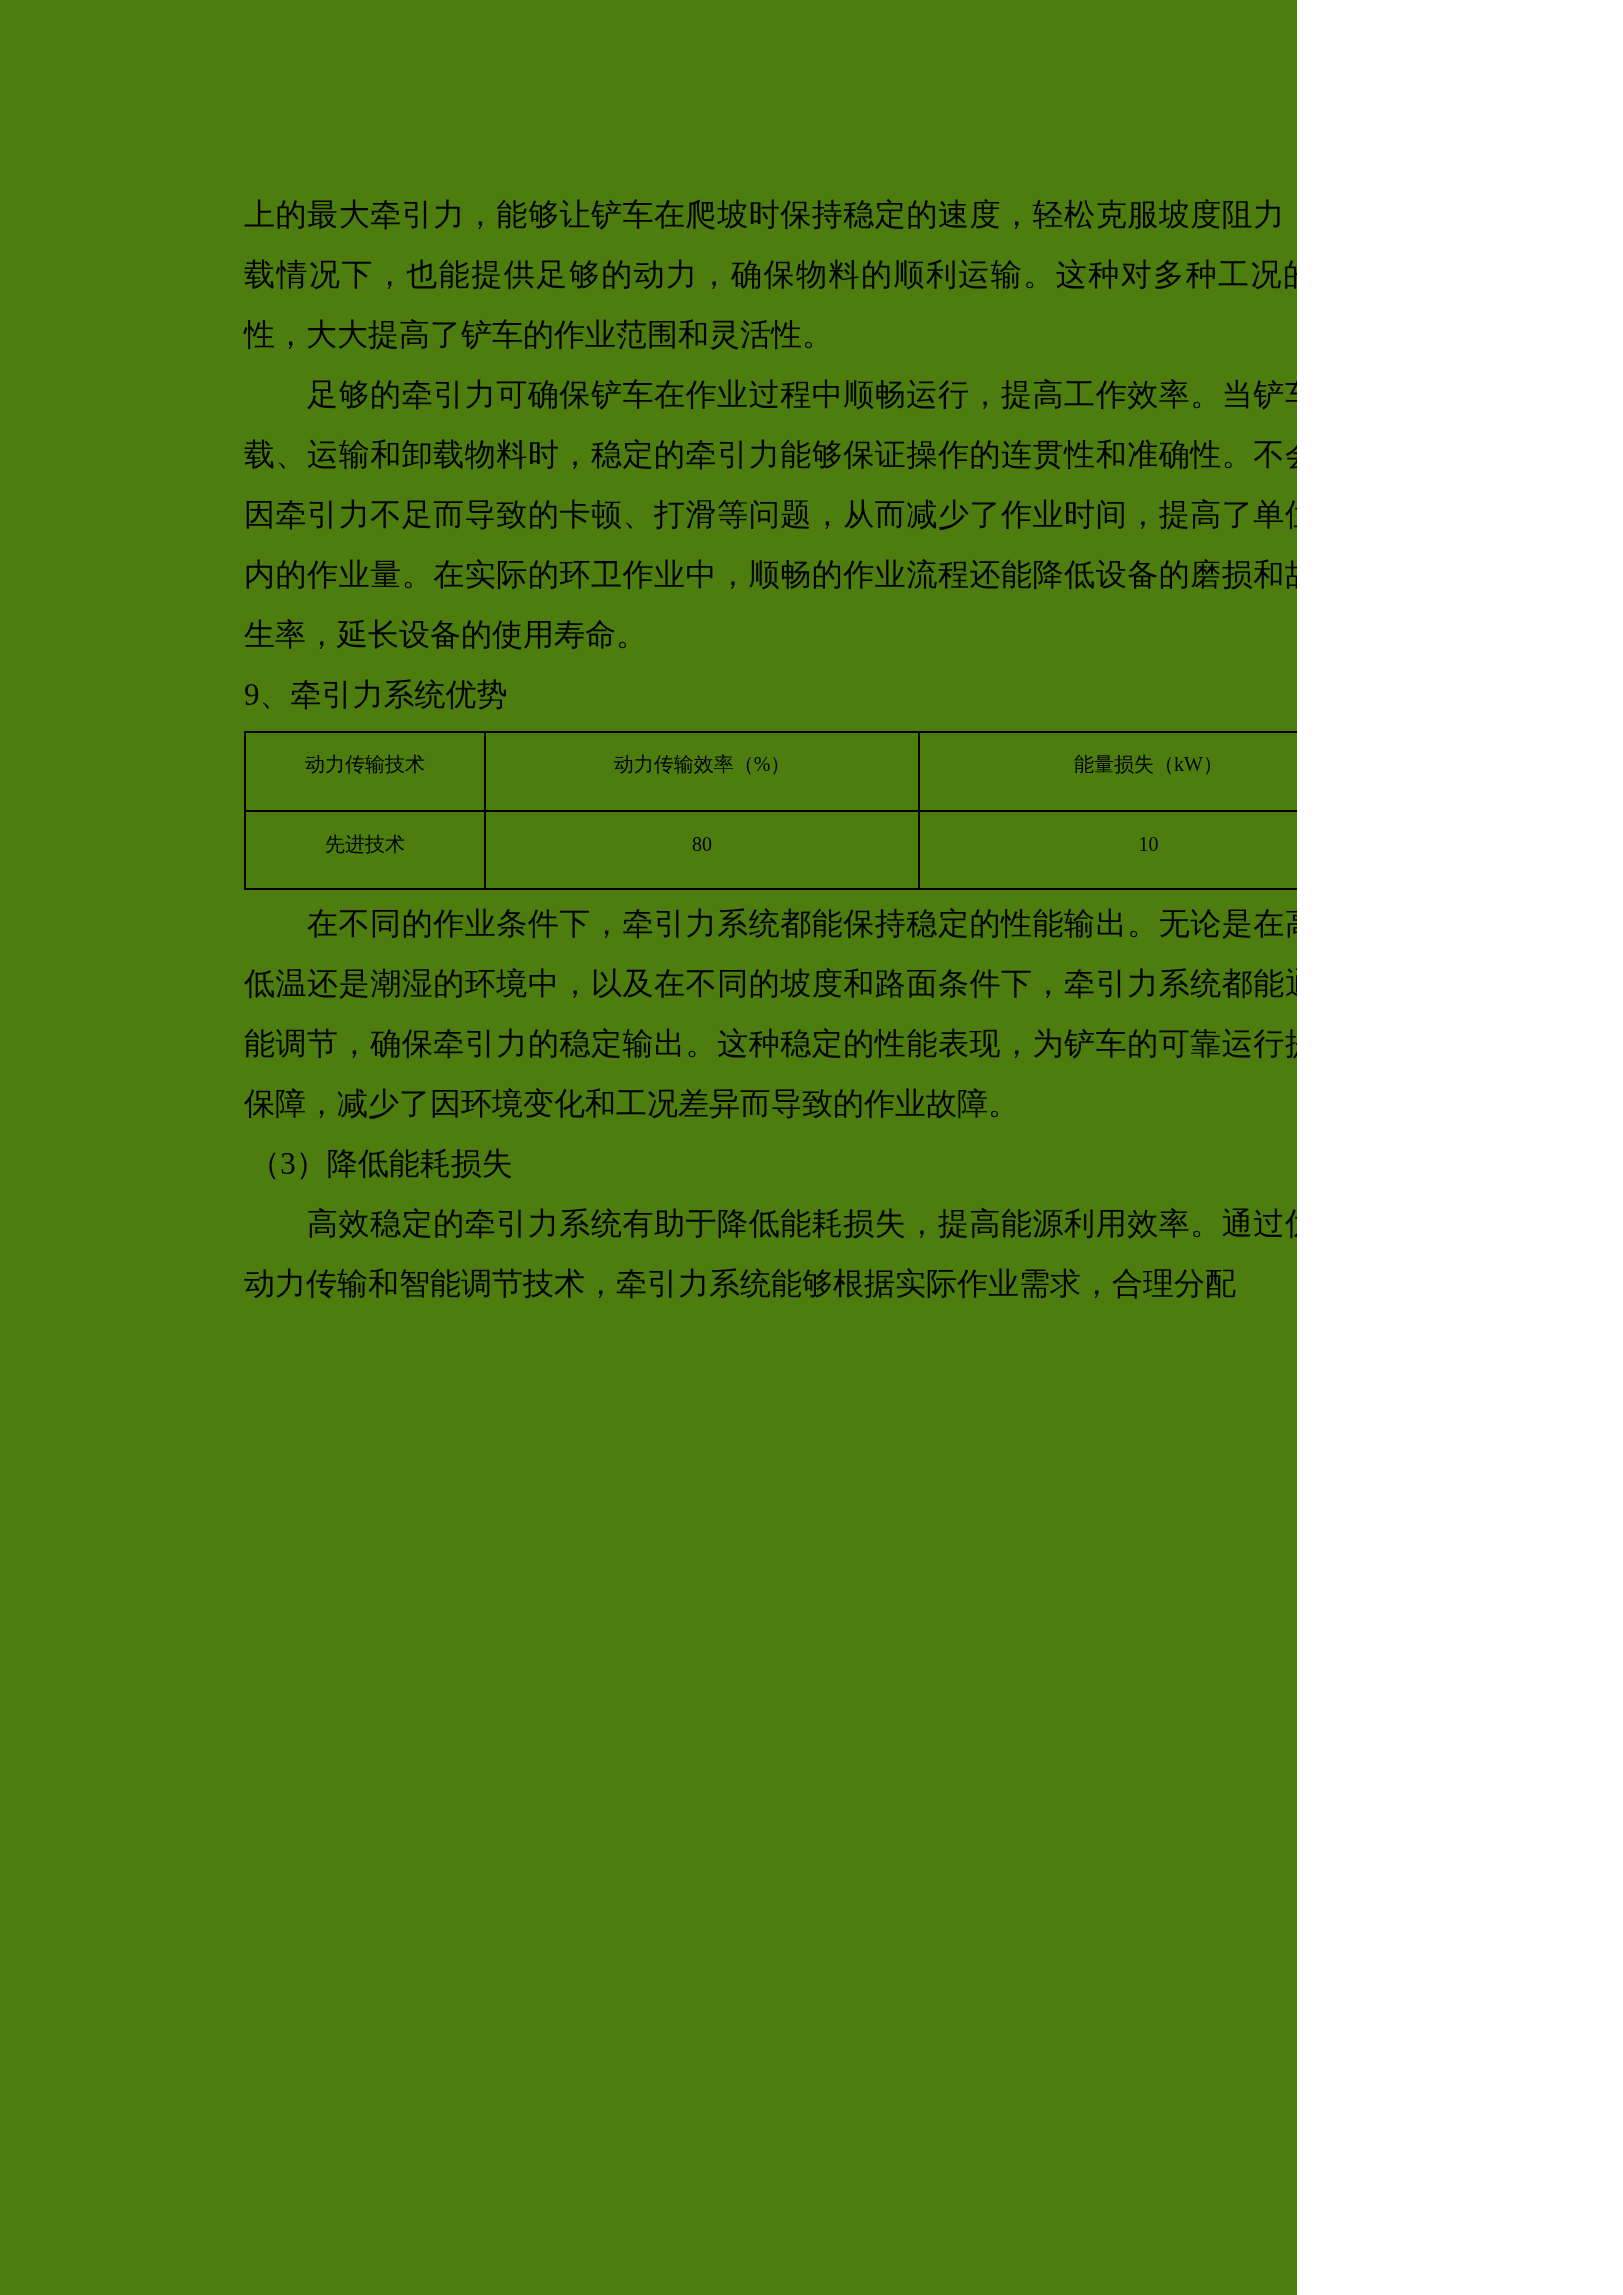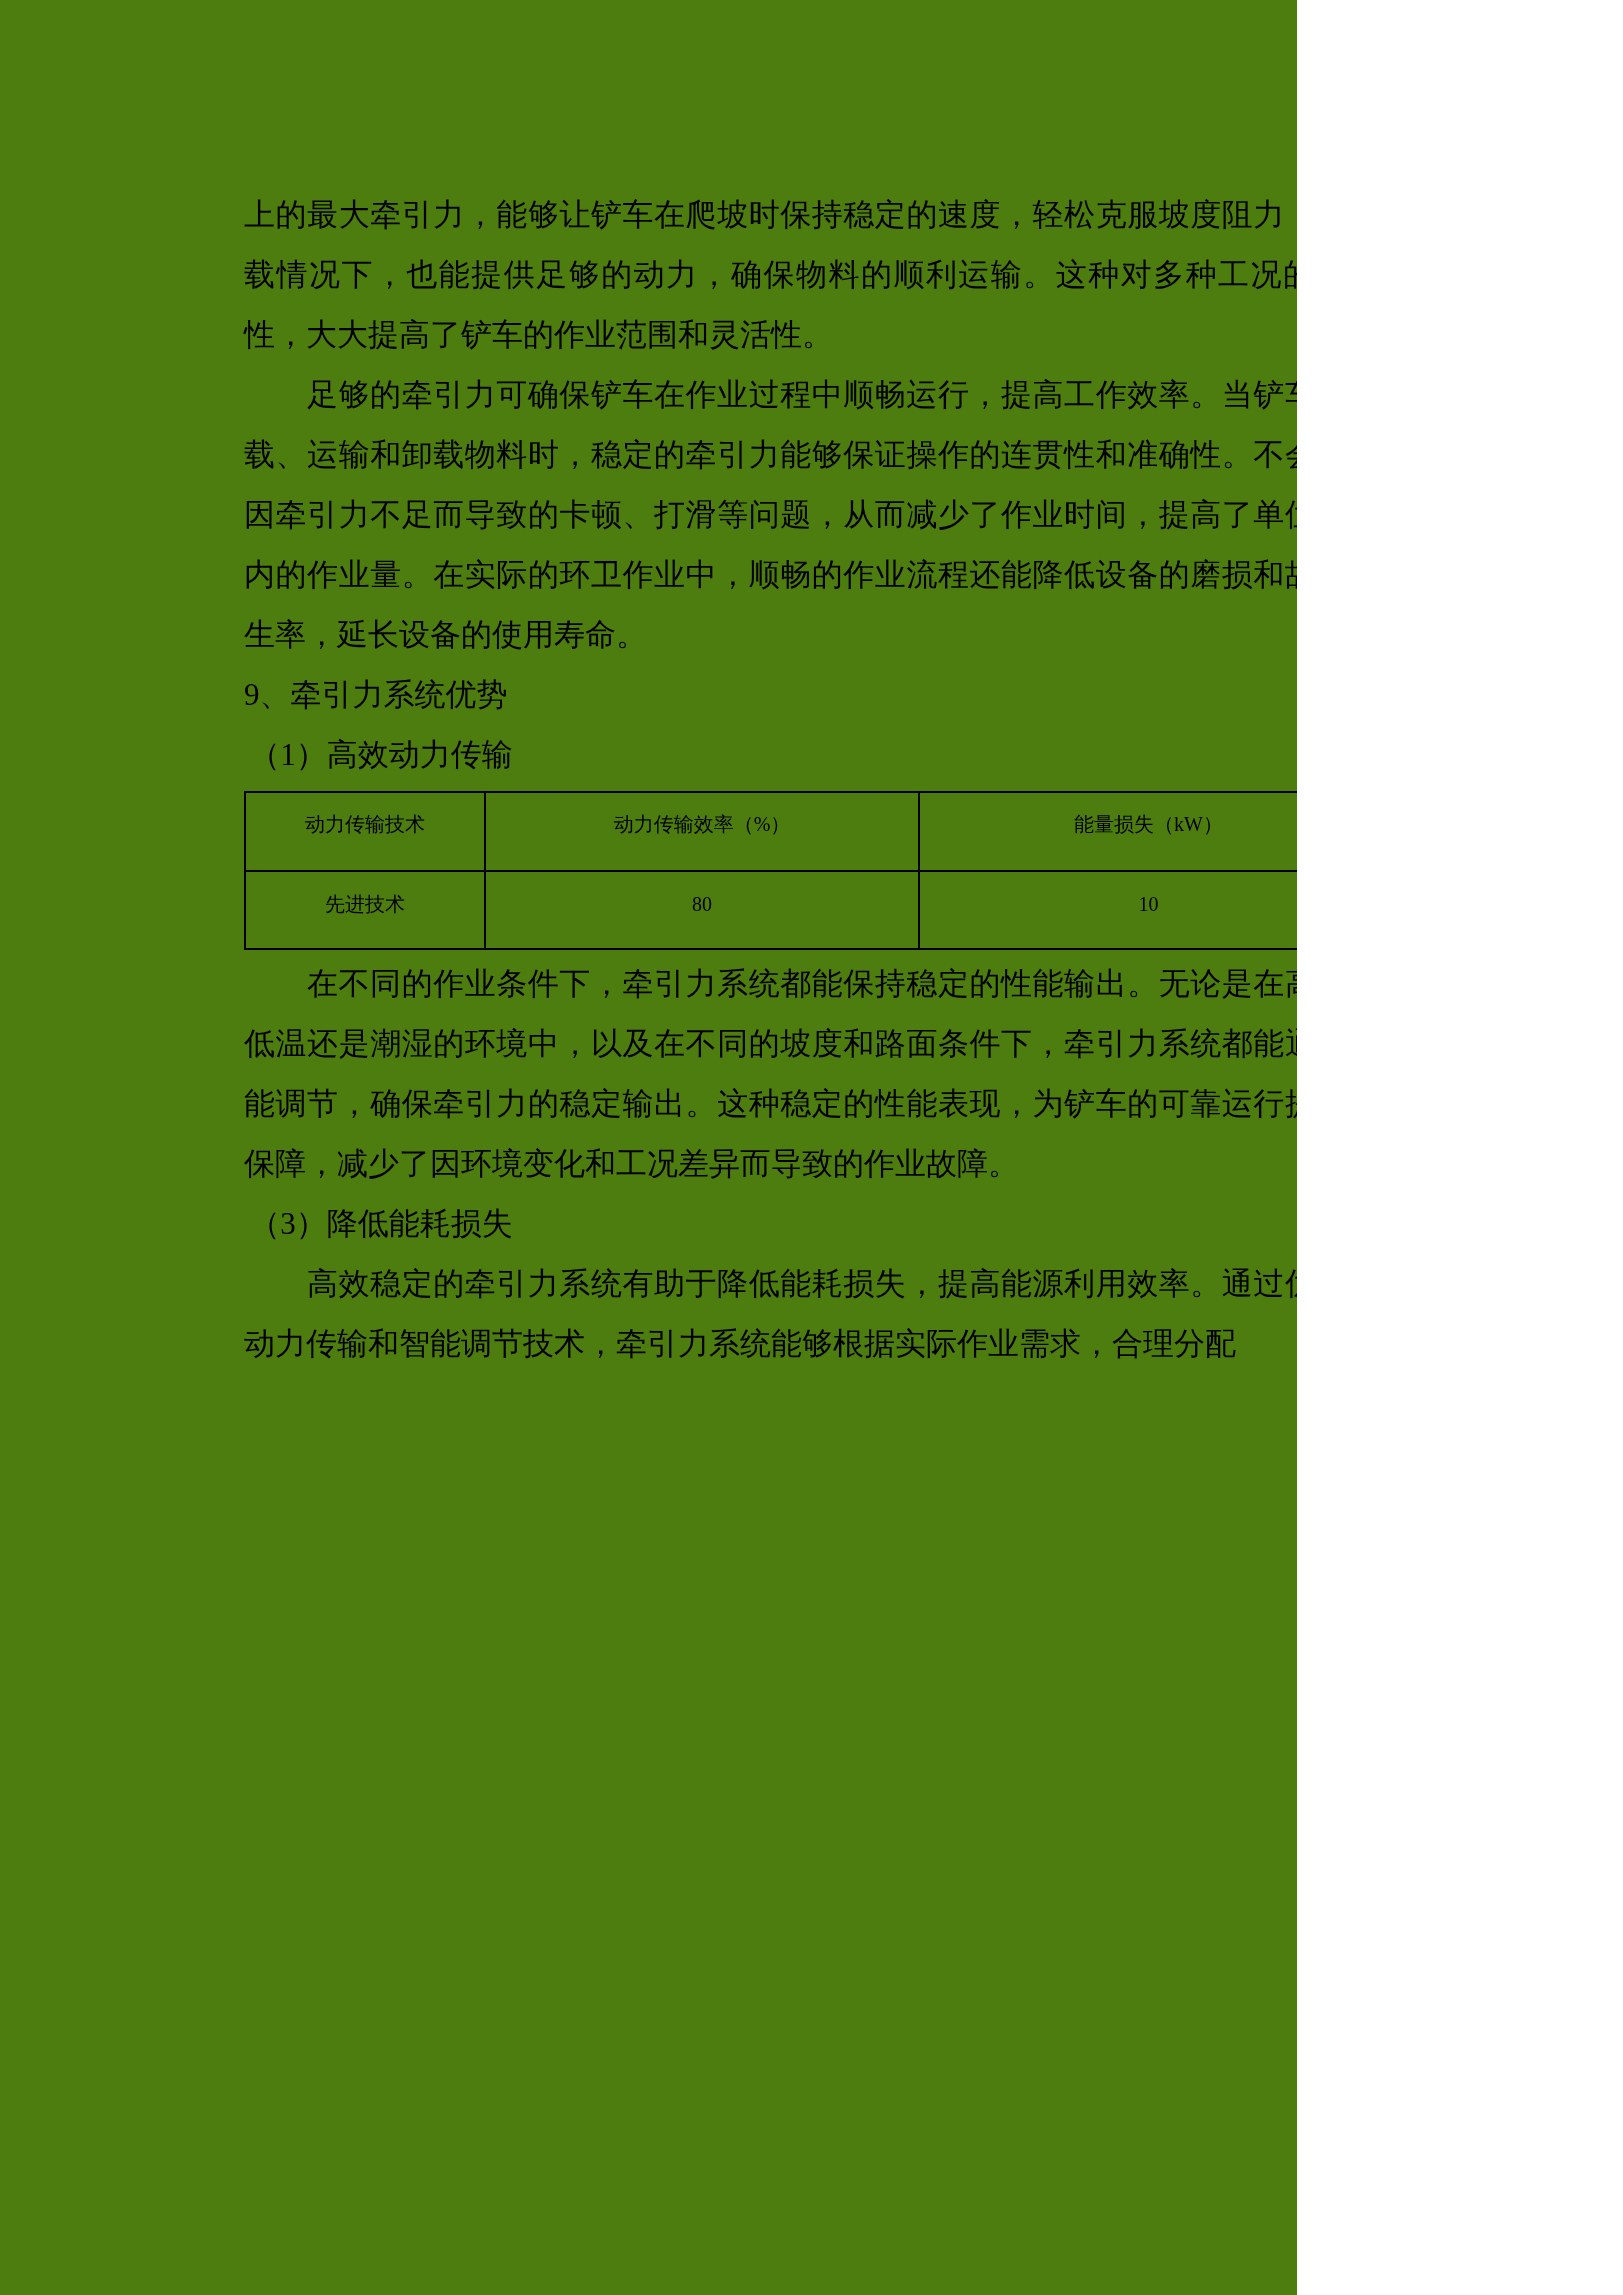"（1）高效动力传输" p.heading { html: <p>（1）高效动力传输</p> -> none }
